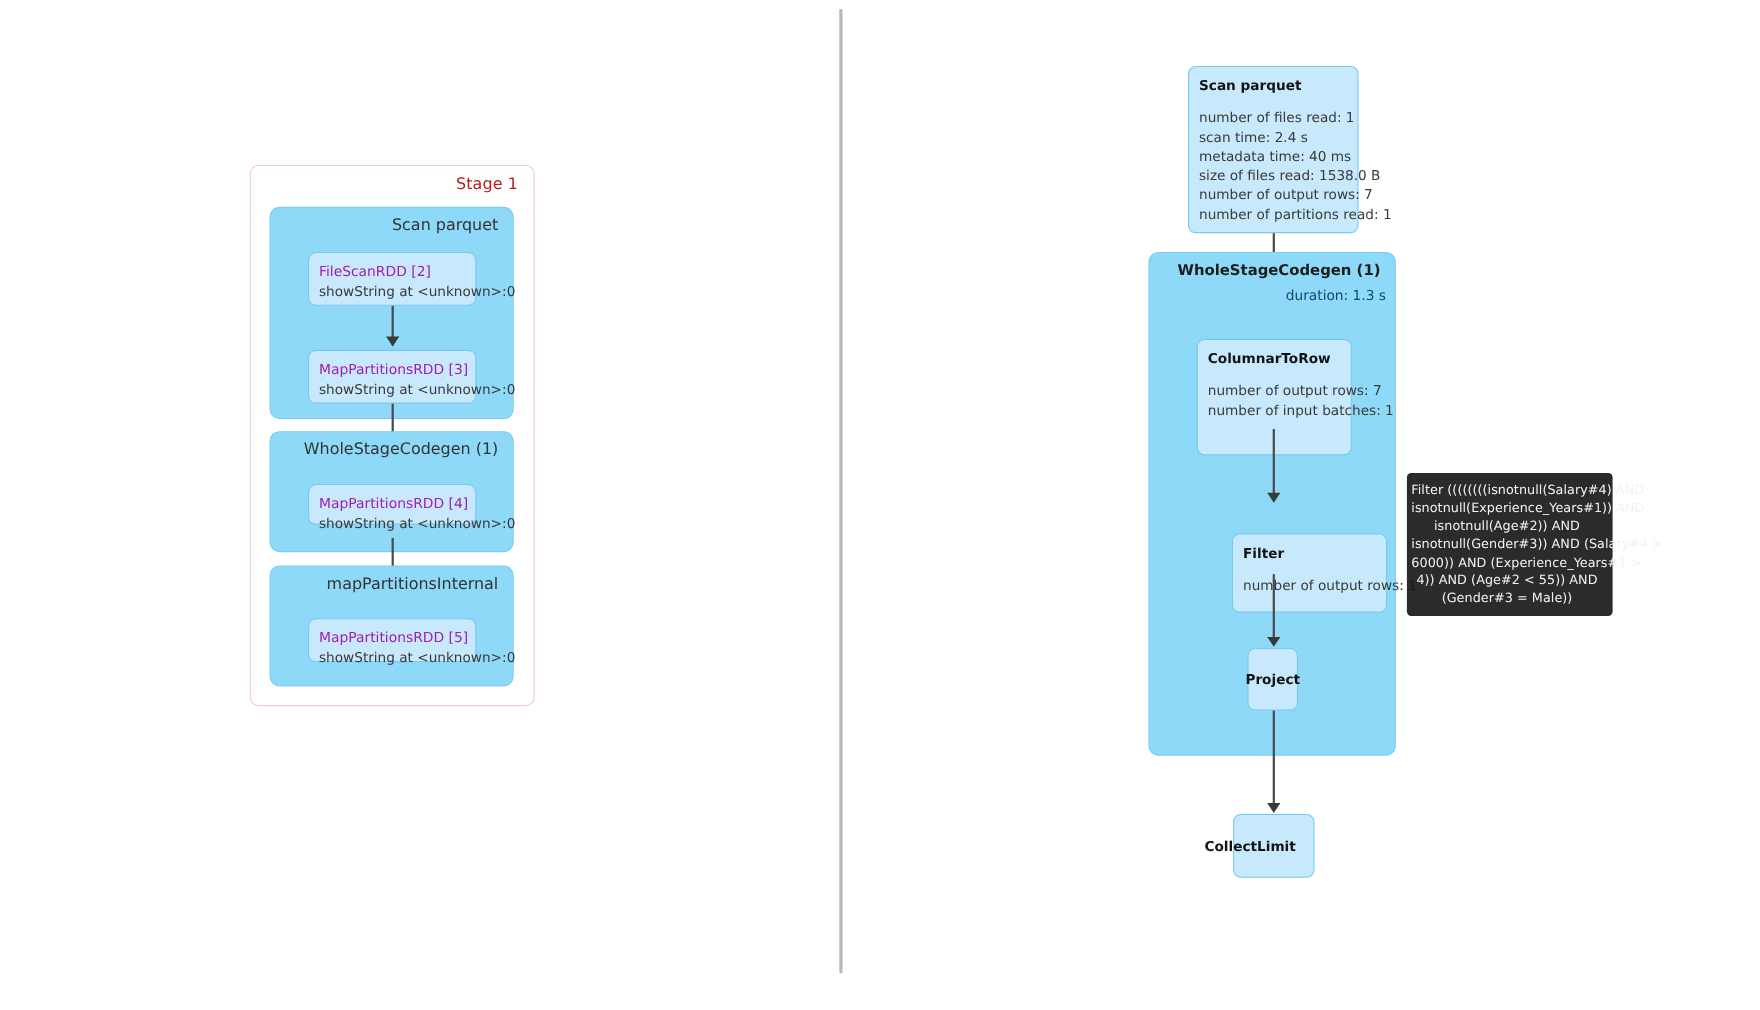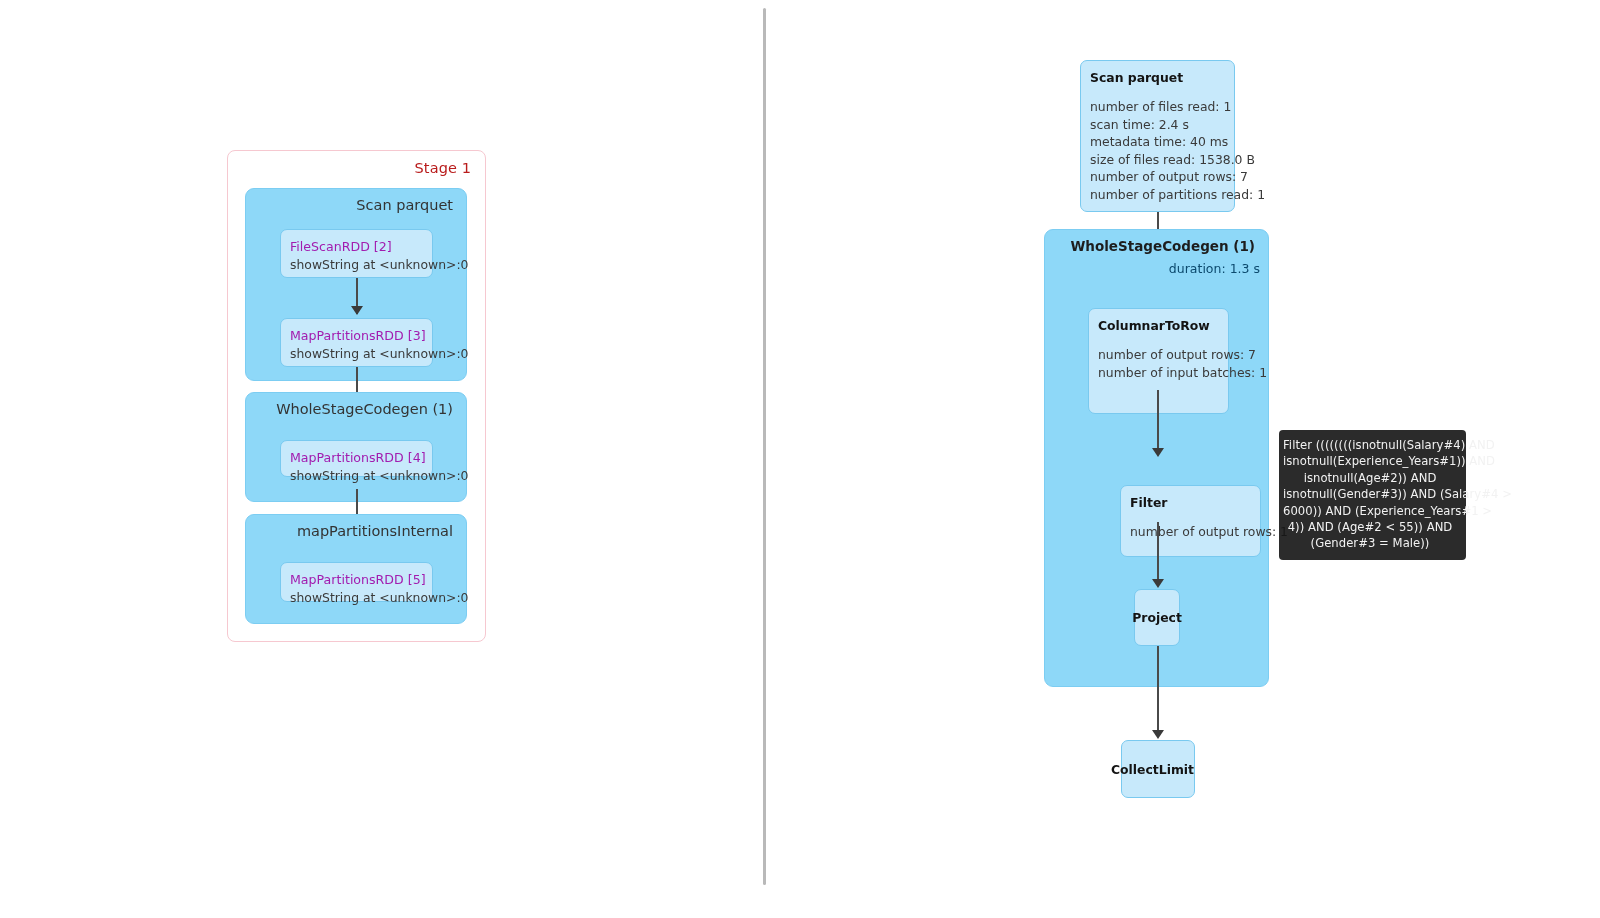"Project" .node.centered { padding: 0 -> 16px }
